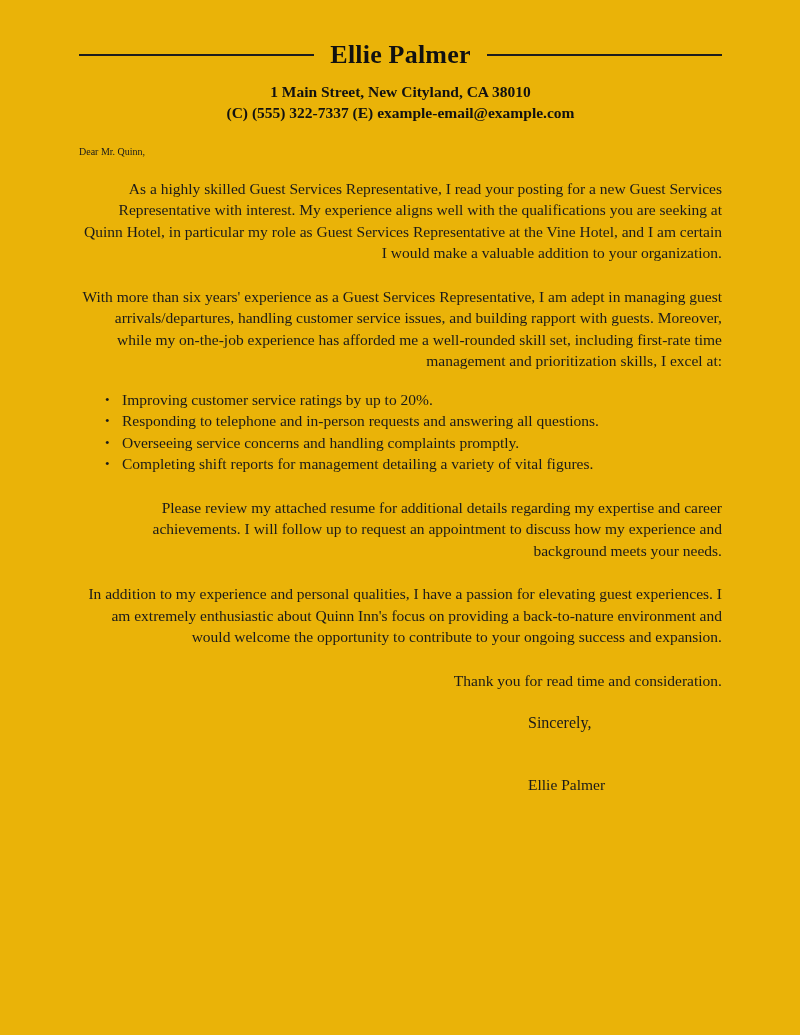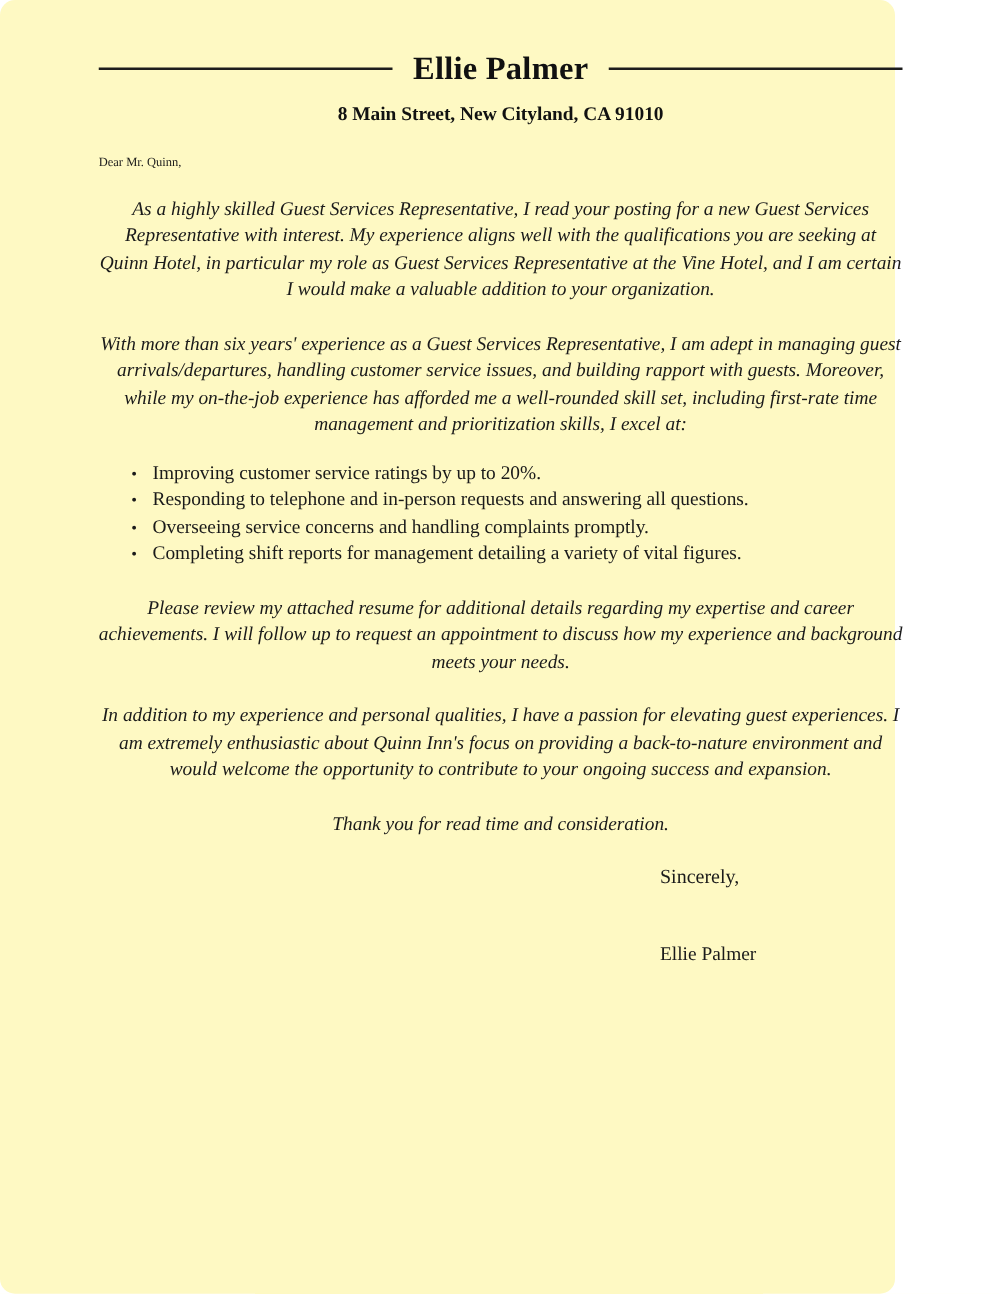"Ellie Palmer" .page { background: #fef9c3 -> #eab308; border-radius: 12px -> none; width: 716px -> 800px }
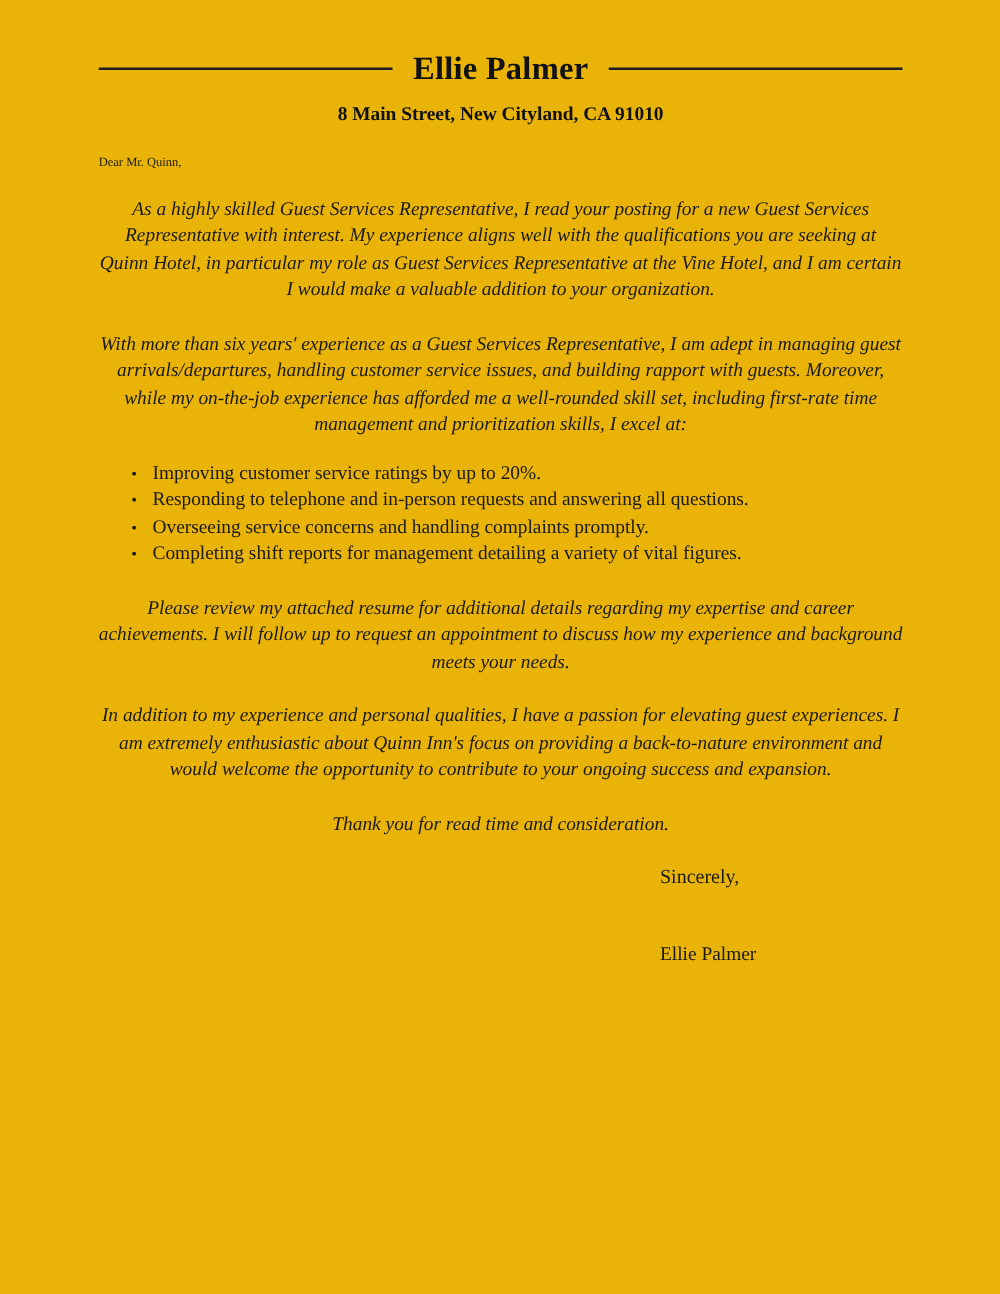"8 Main Street, New Cityland," div.contact-line { text: 8 Main Street, New Cityland, CA 91010 -> 1 Main Street, New Cityland, CA 38010 }
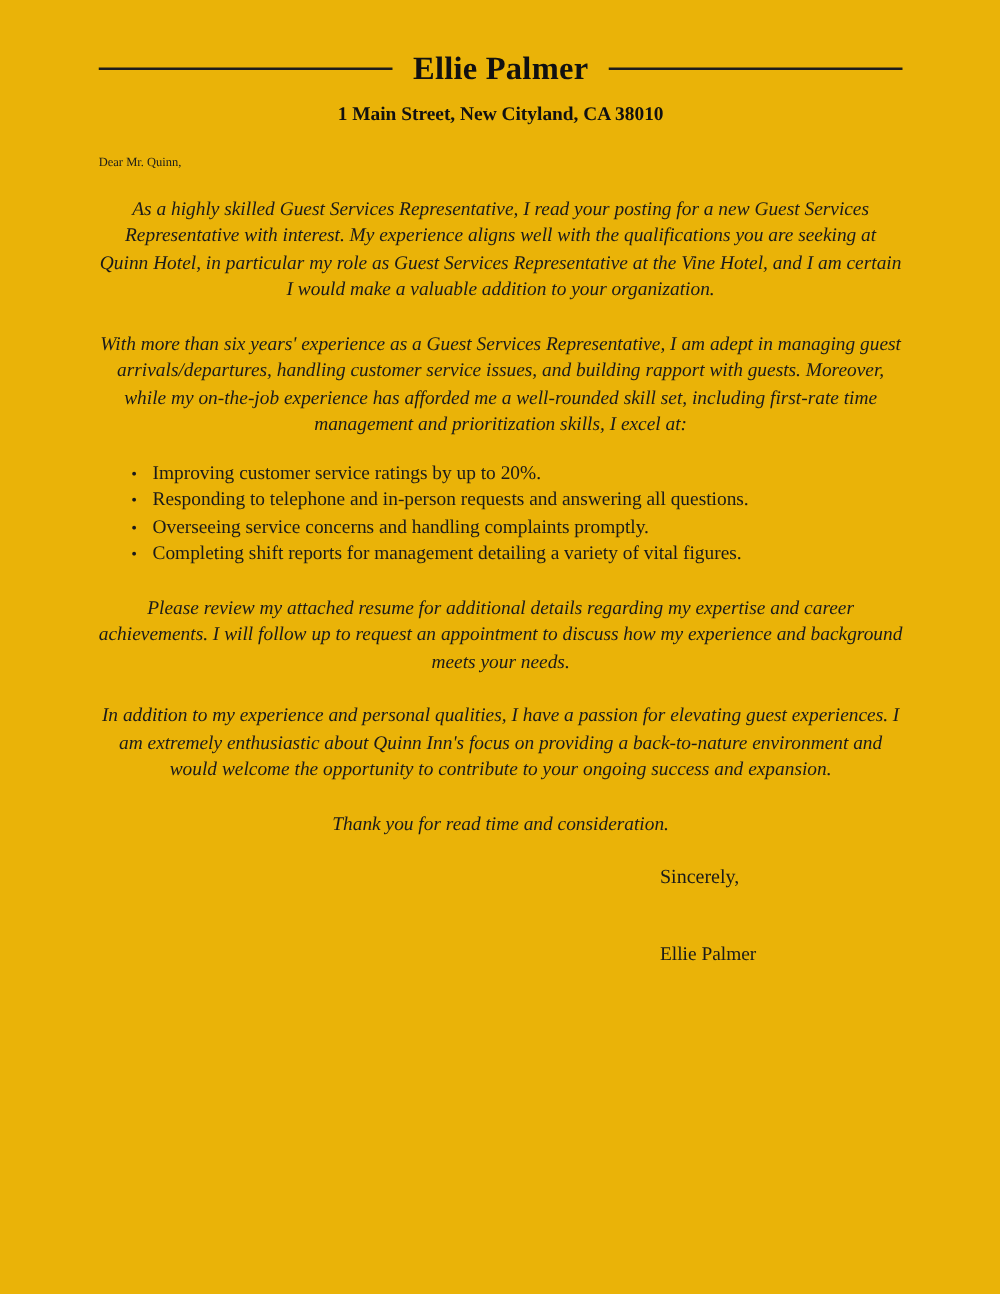"(C) (555) 322-7337 (E)" div.contact-line { html: none -> <div>(C) (555) 322-7337 (E) example-email@example.com</div> }
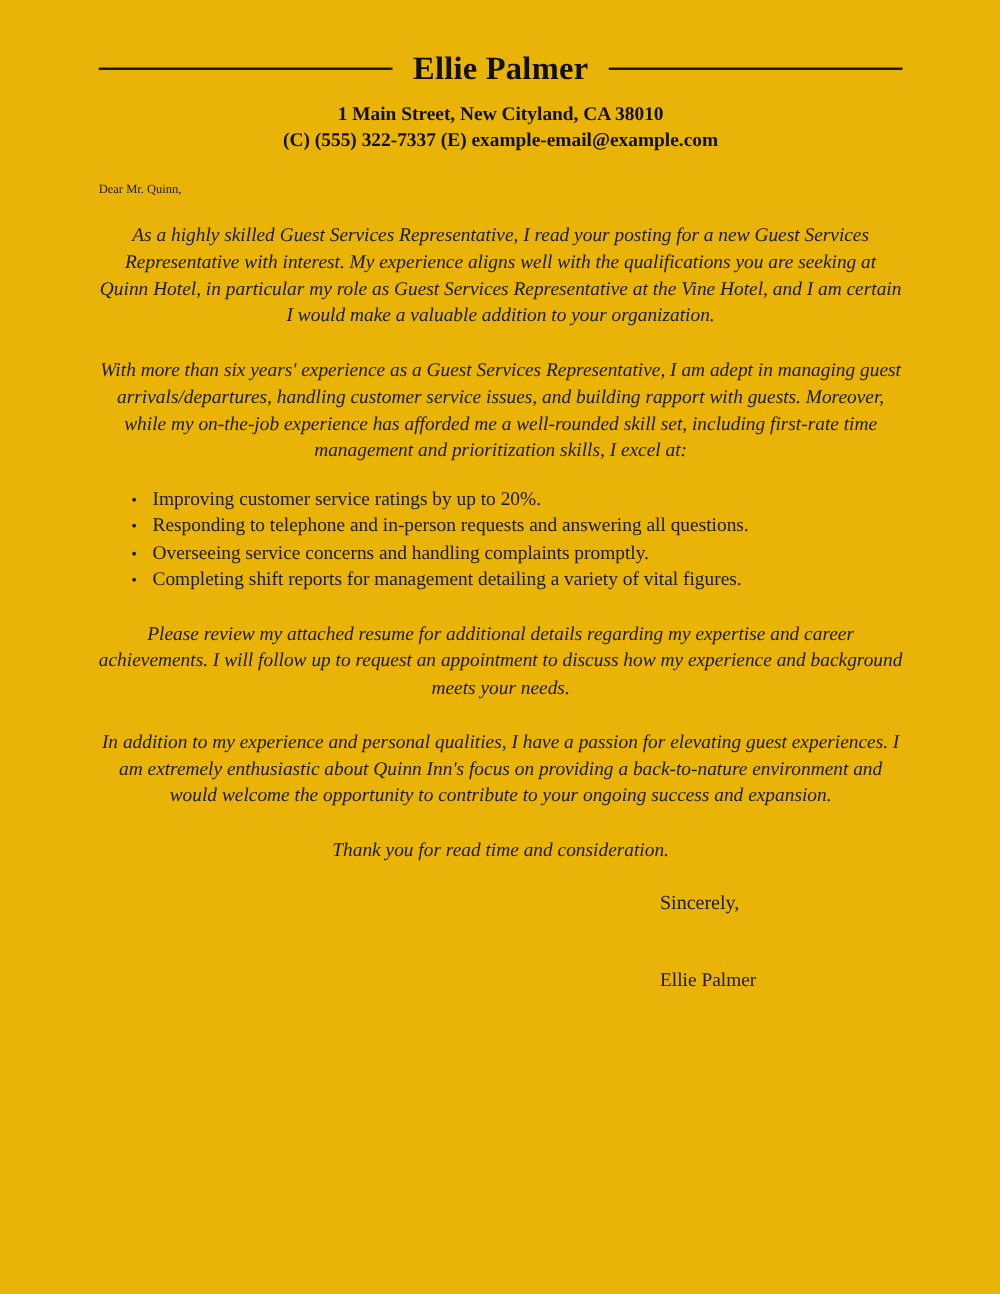"As a highly skilled Guest" .body-para { font-style: italic -> none; text-align: center -> right }
